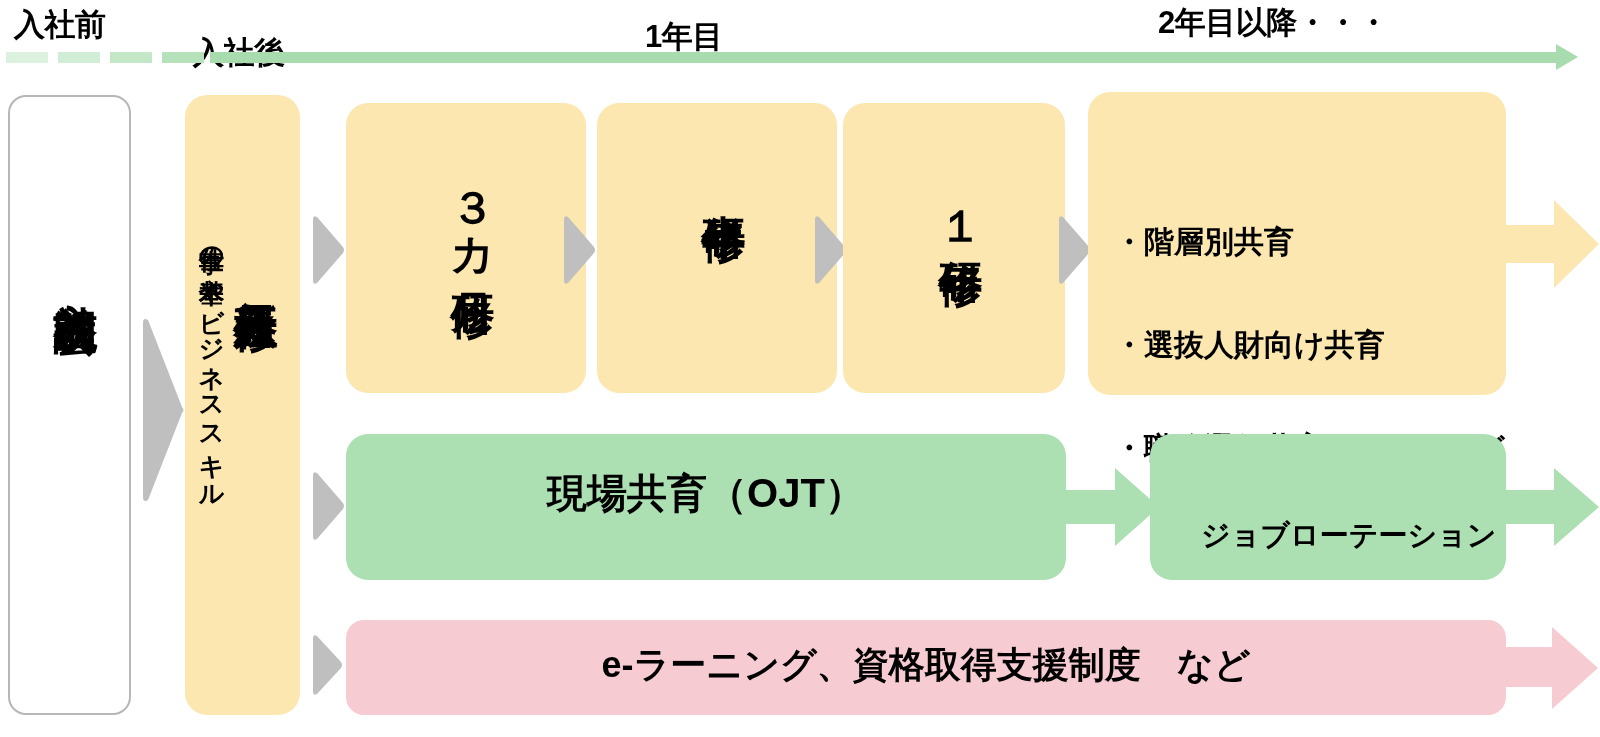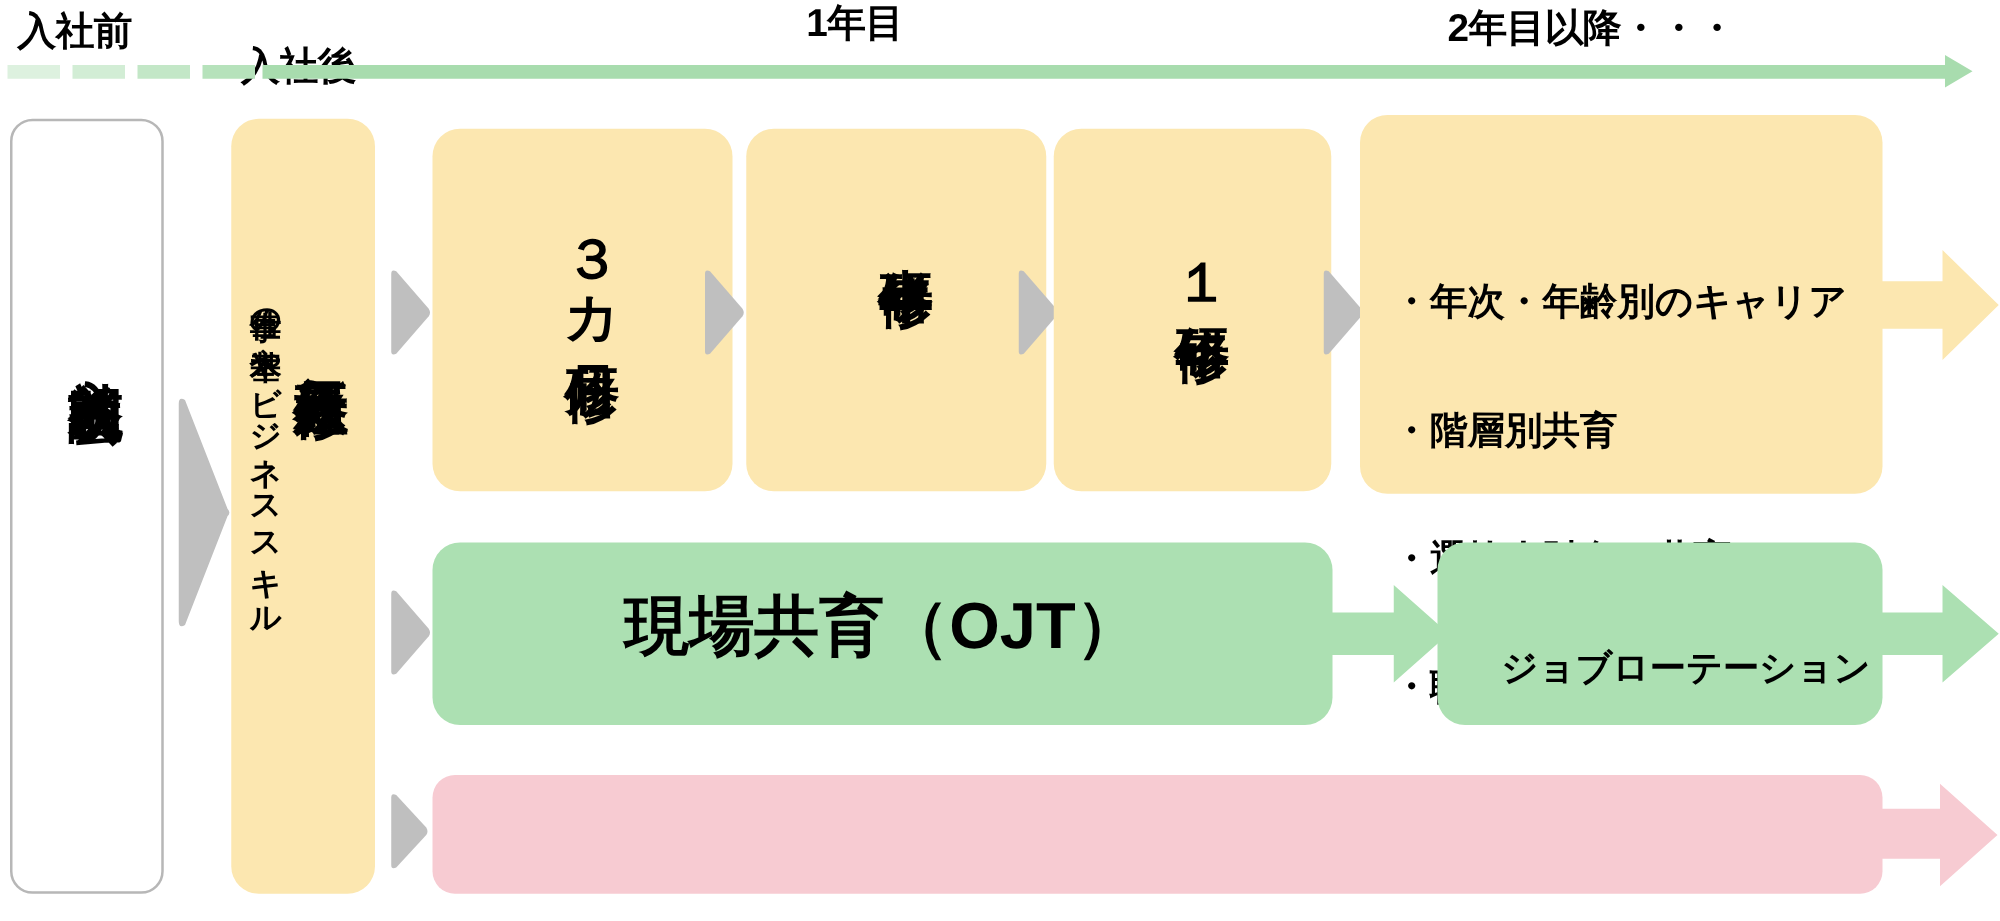"1年目" div.tl-label { top: 2px -> 20px }
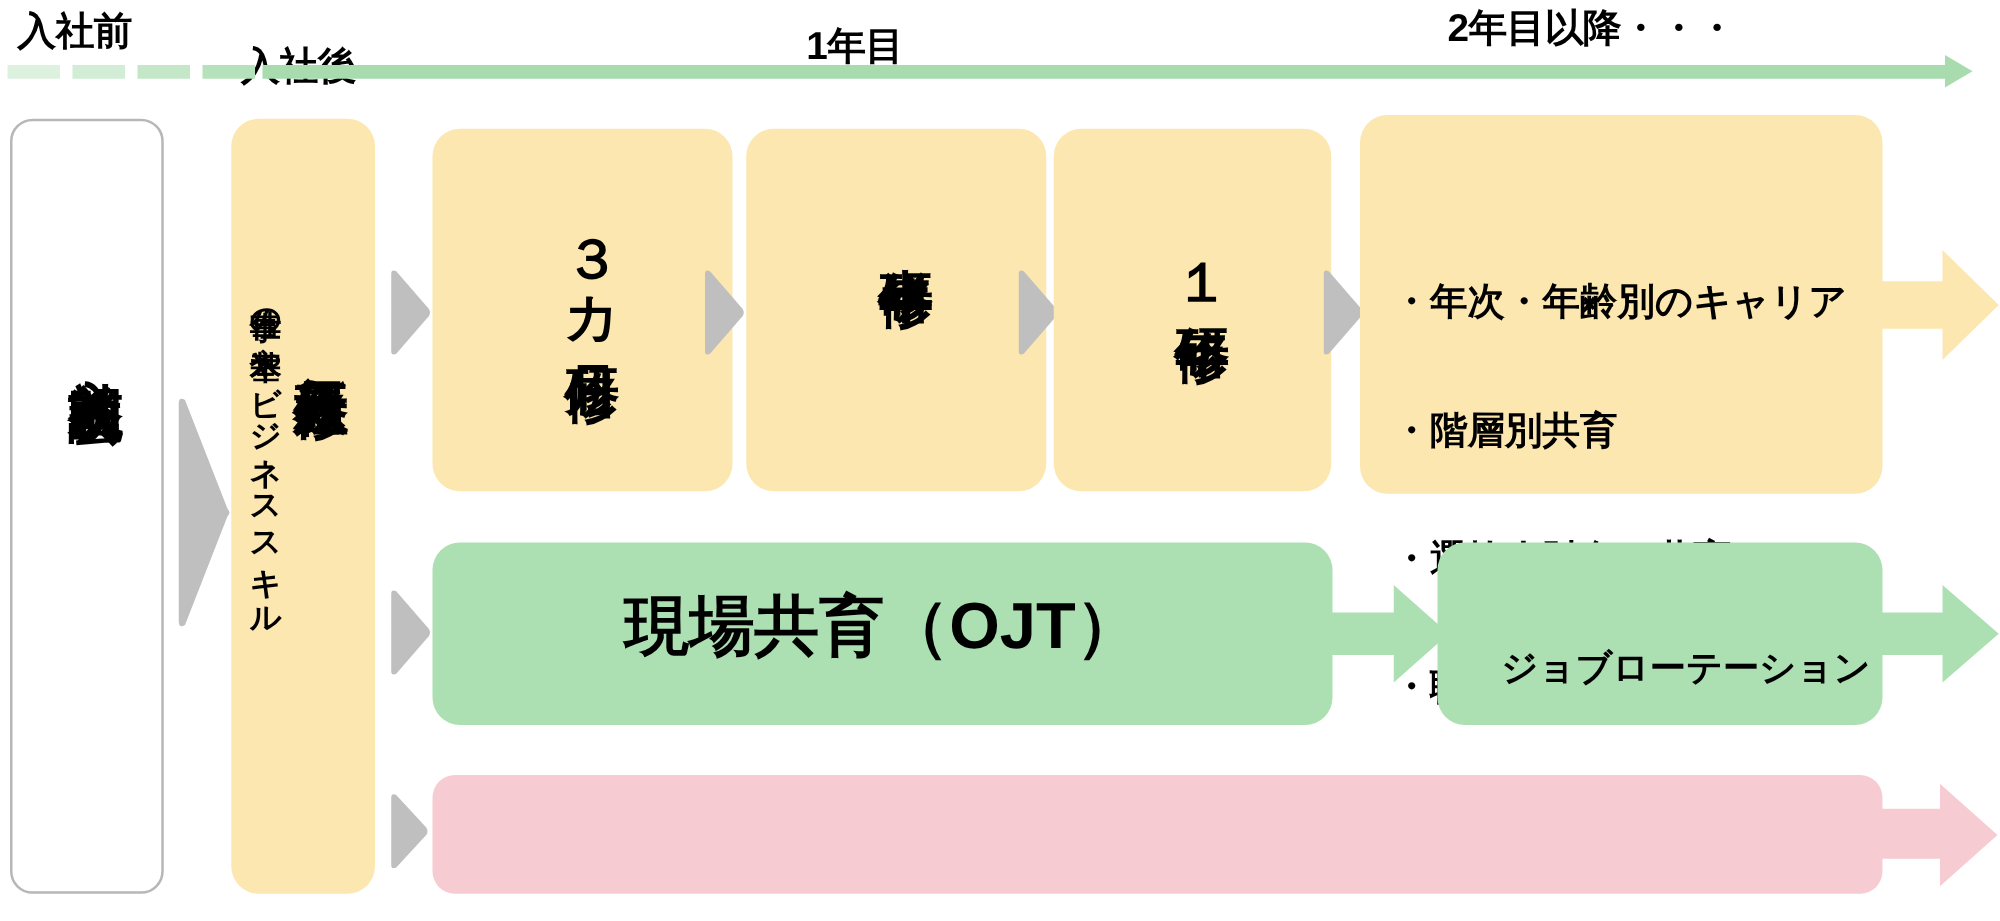"・年次・年齢別のキャリア" div { html: <div>・年次・年齢別のキャリア</div> -> none }
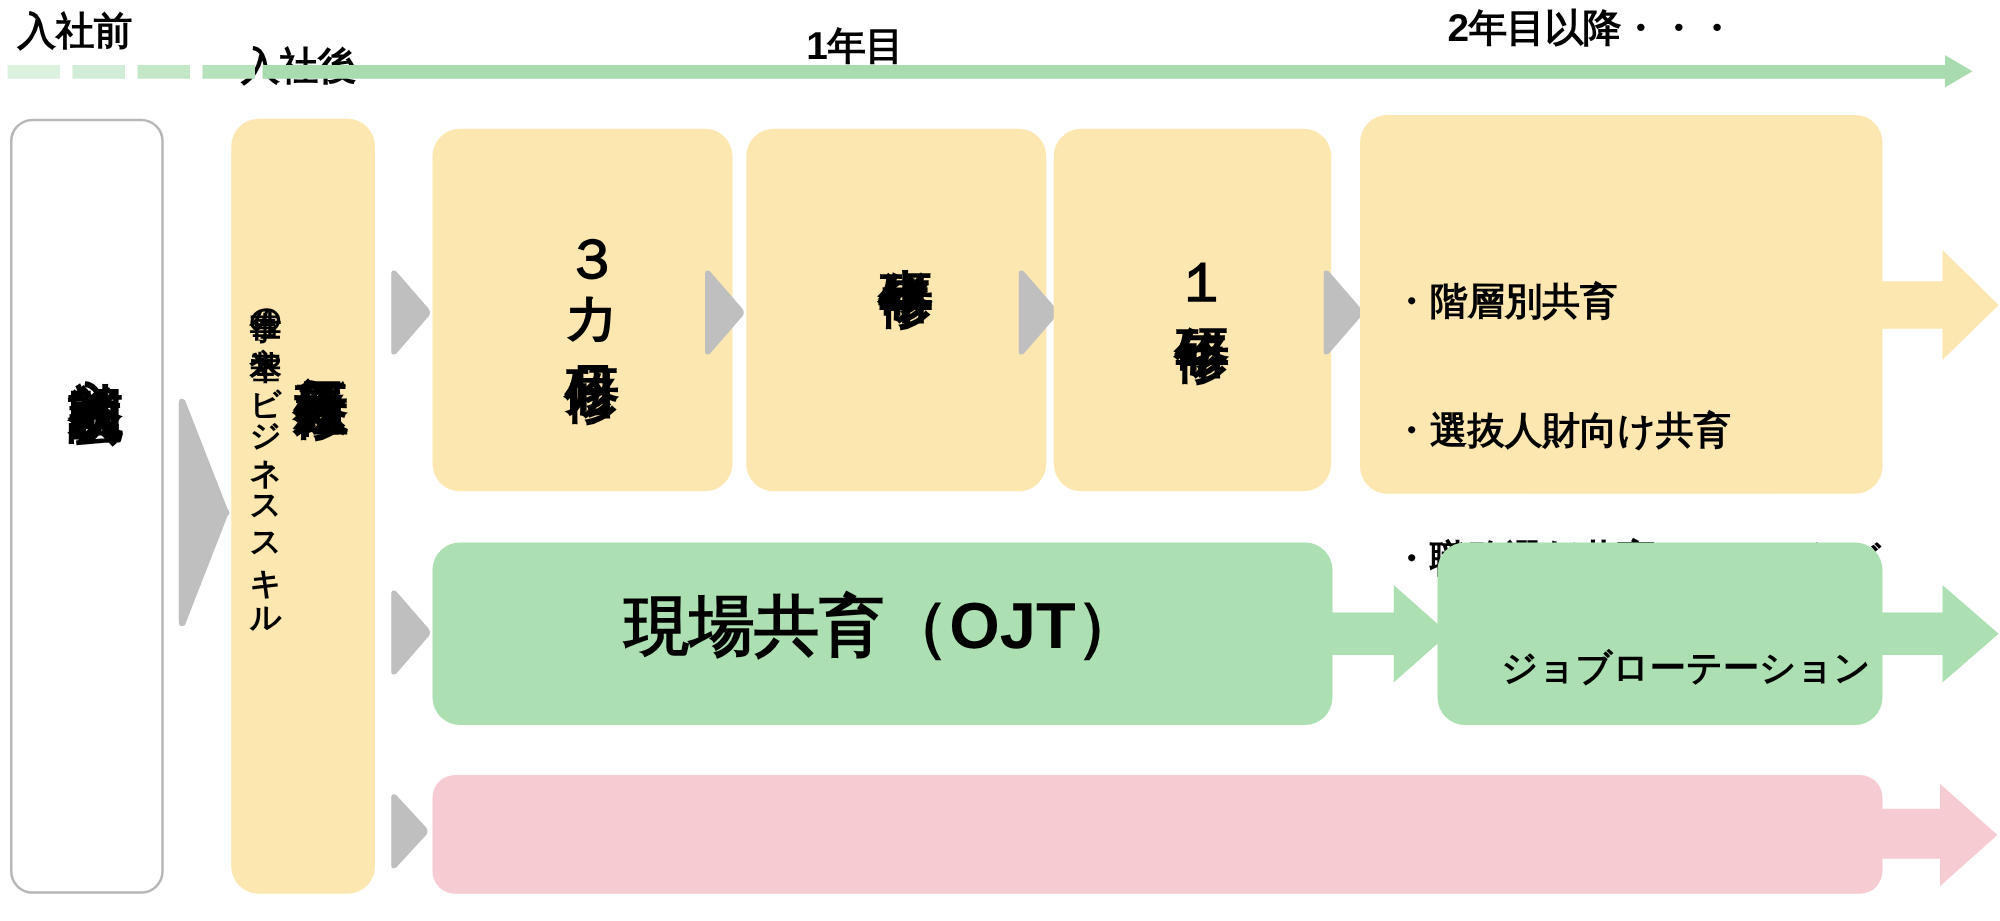"現場共育（OJT）" div.htext { font-size: 52px -> 40px }
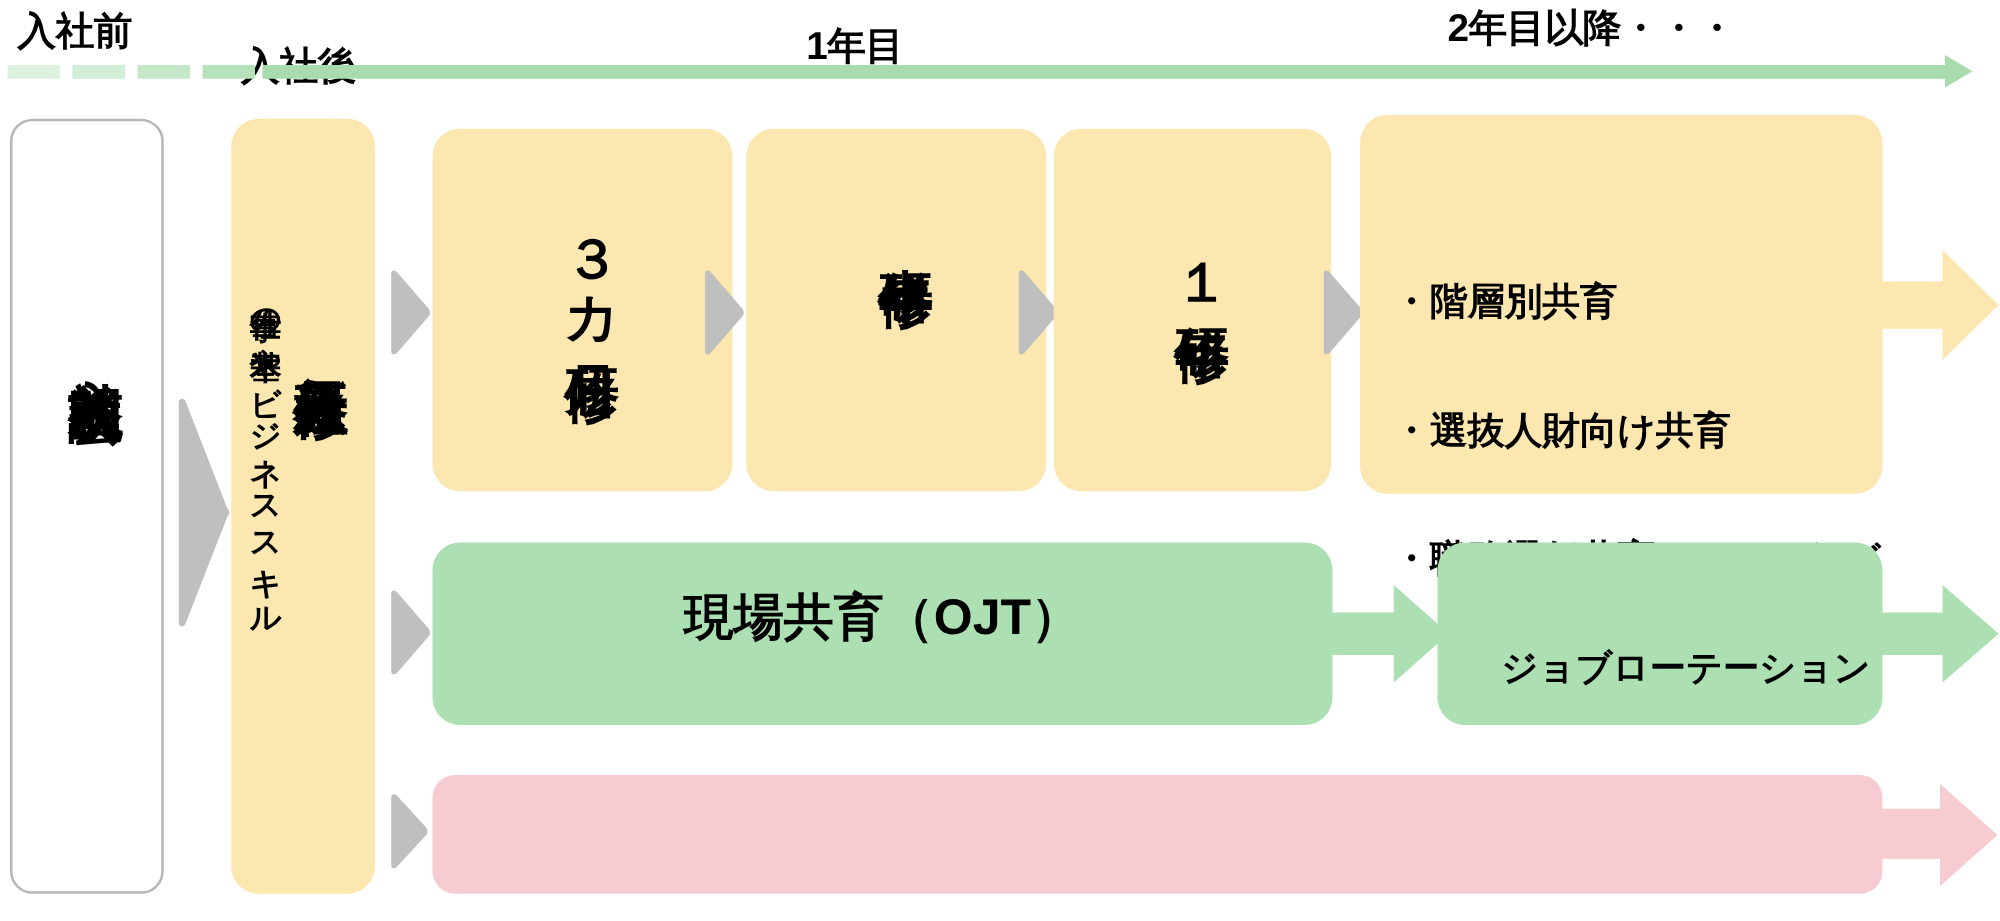"e-ラーニング、資格取得支援制度 など" div.htext { html: none -> <div>e-ラーニング、資格取得支援制度 など</div> }
